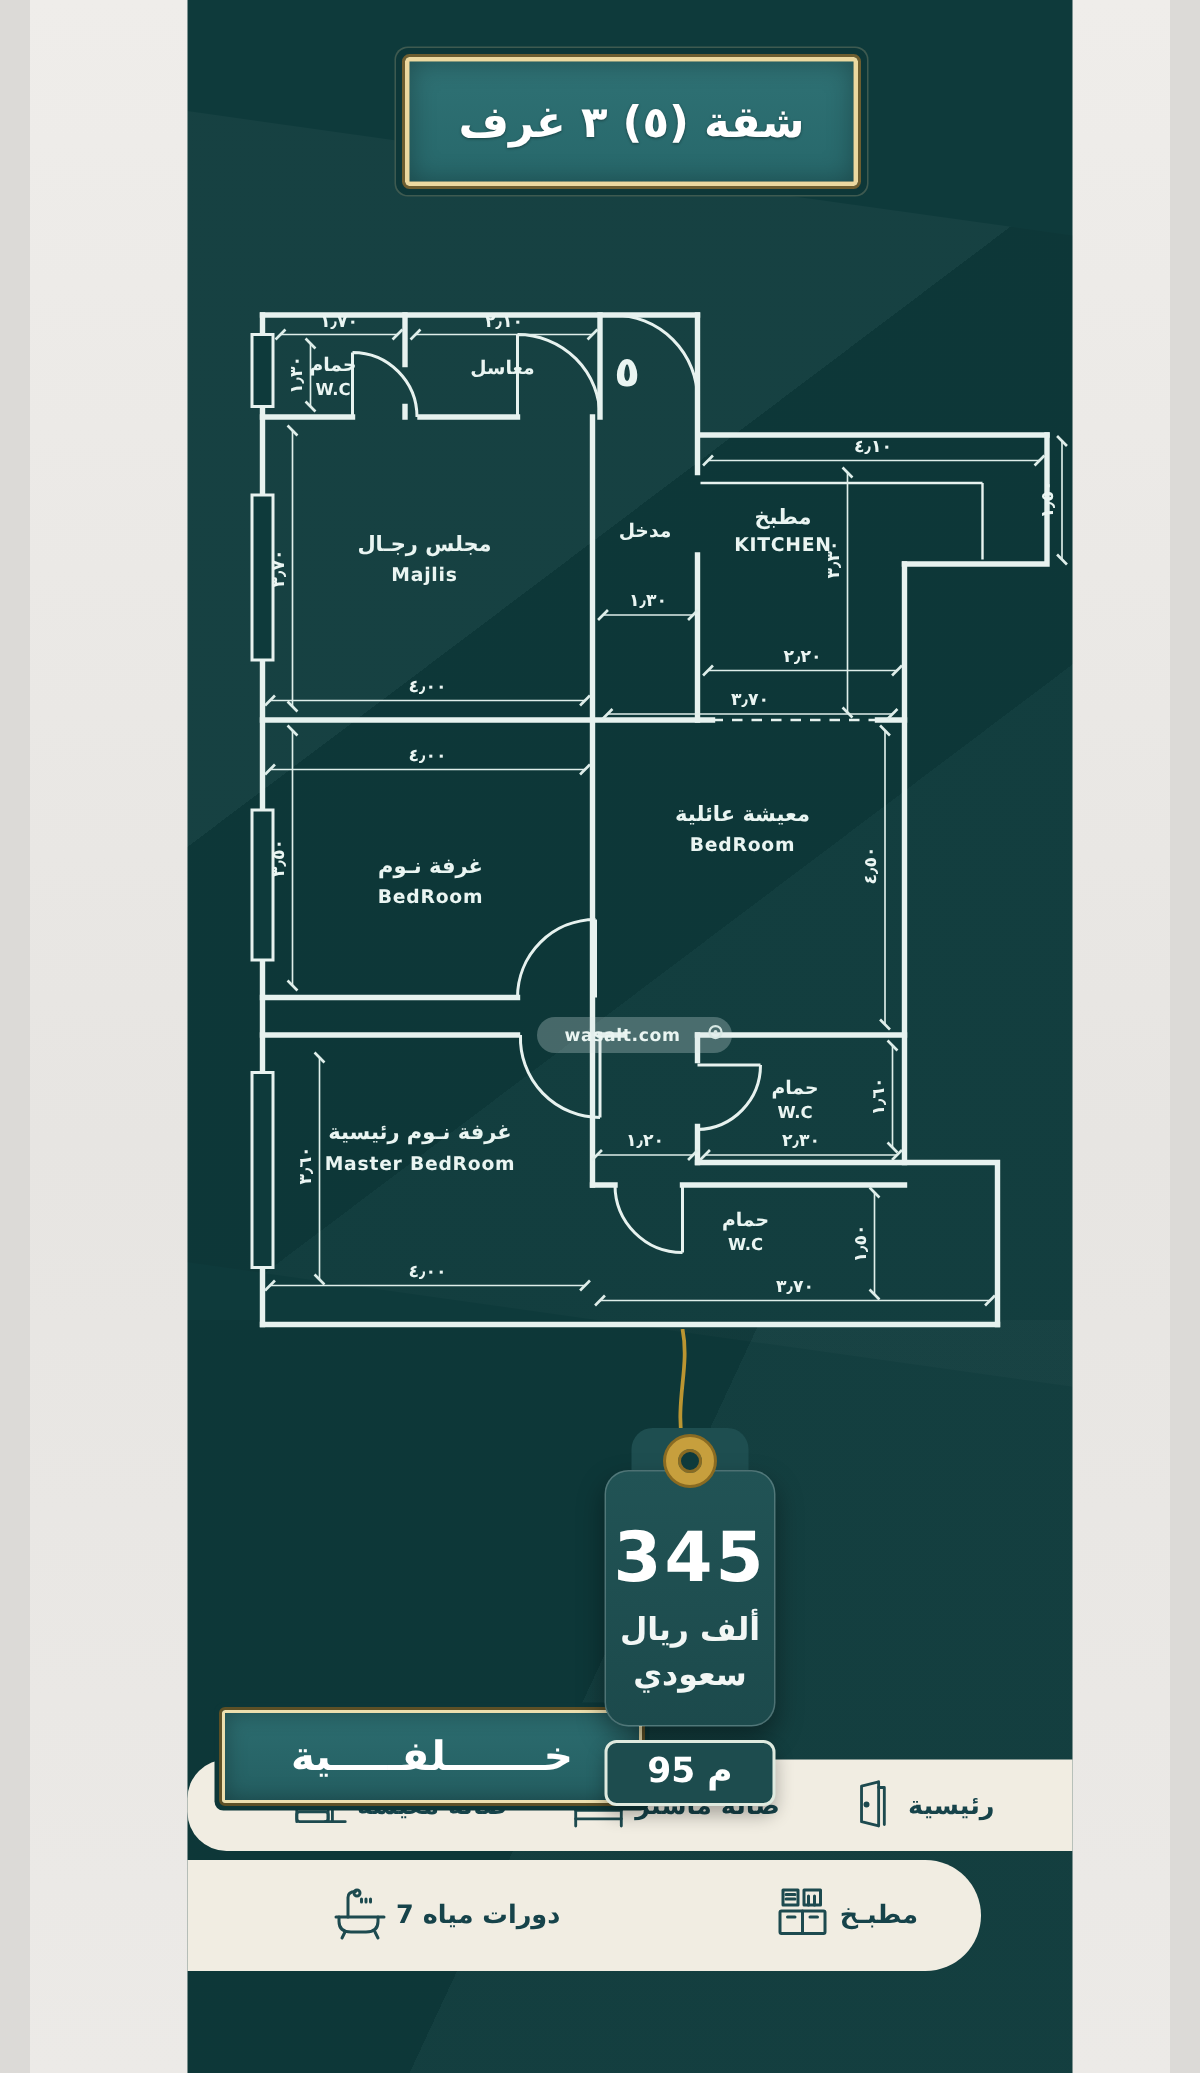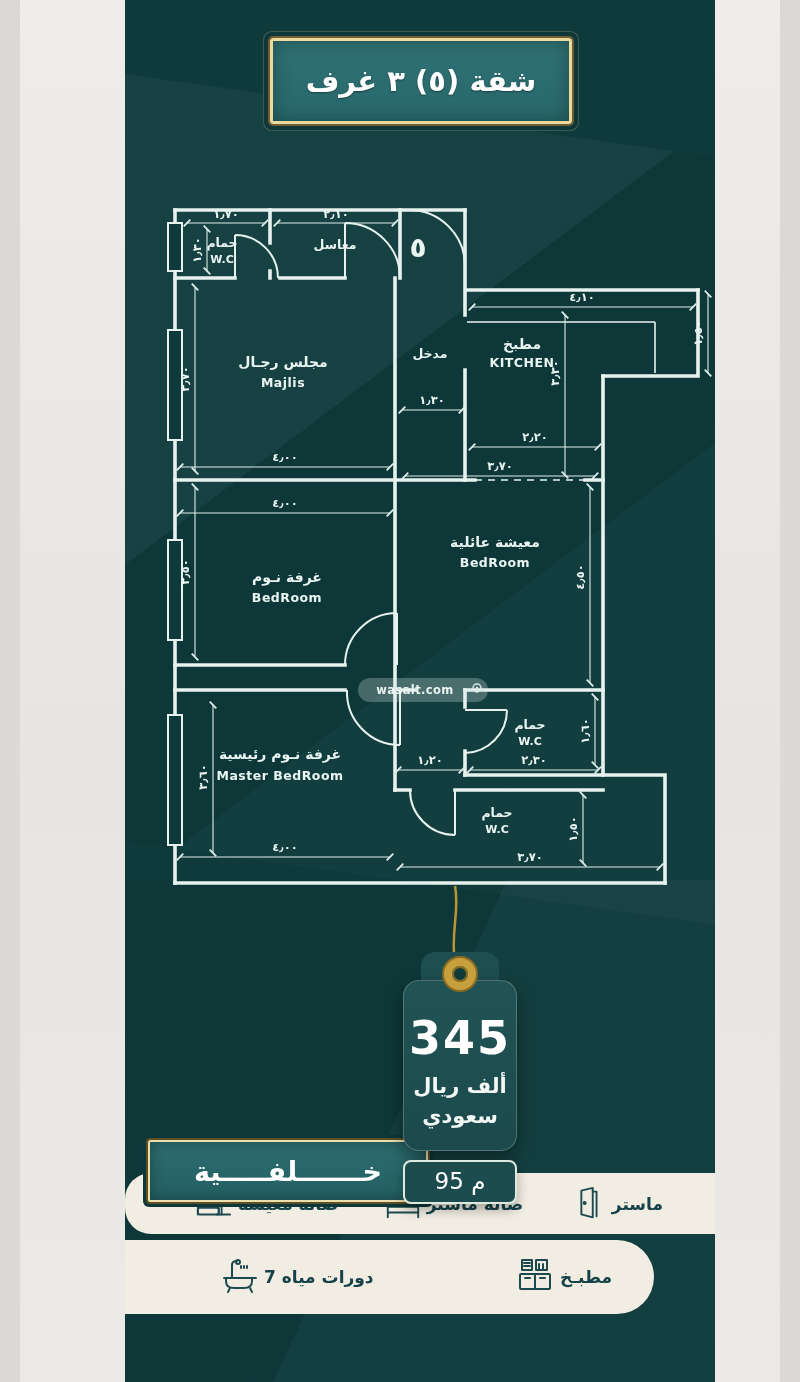"95 م" .tag-area { font-weight: normal -> bold }
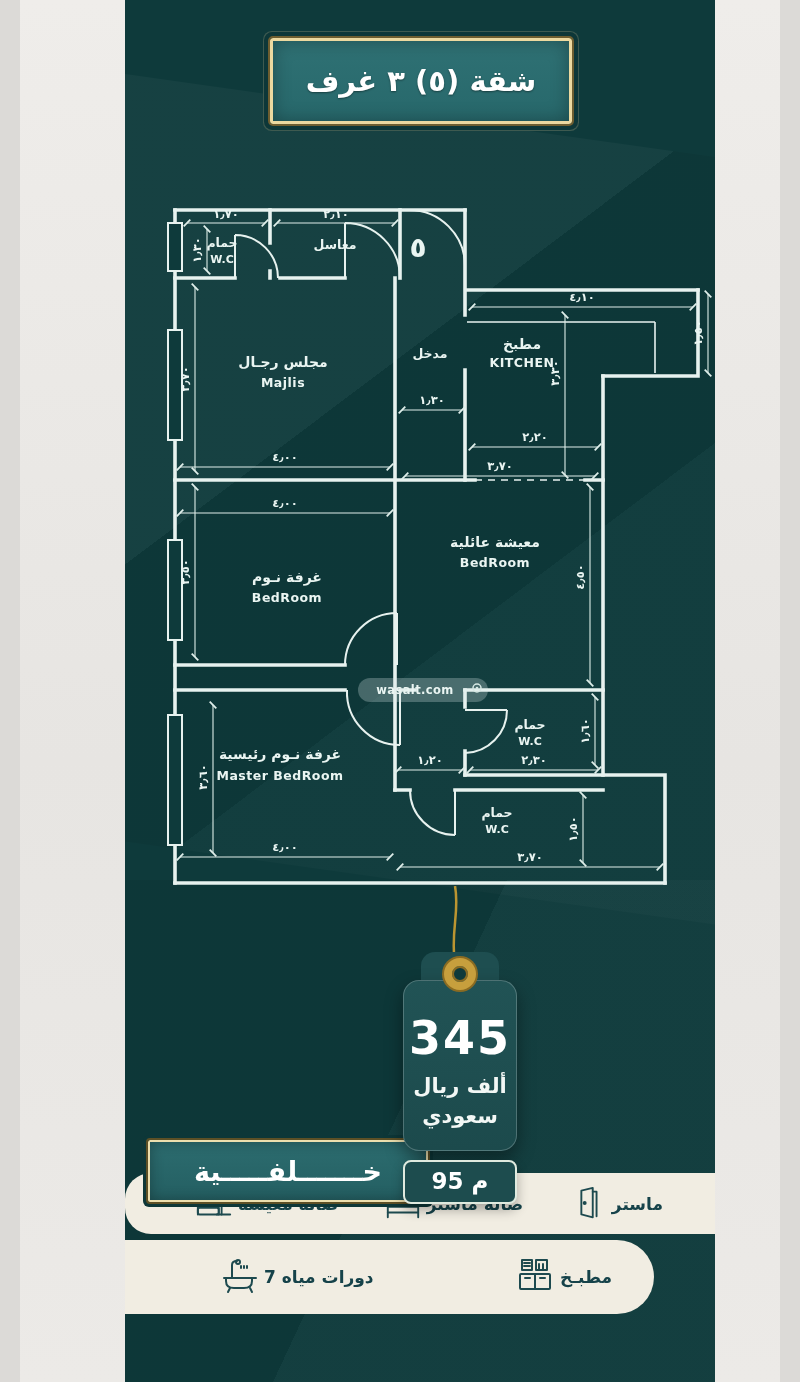"ماستر" span.amen-label { text: ماستر -> رئيسية }
